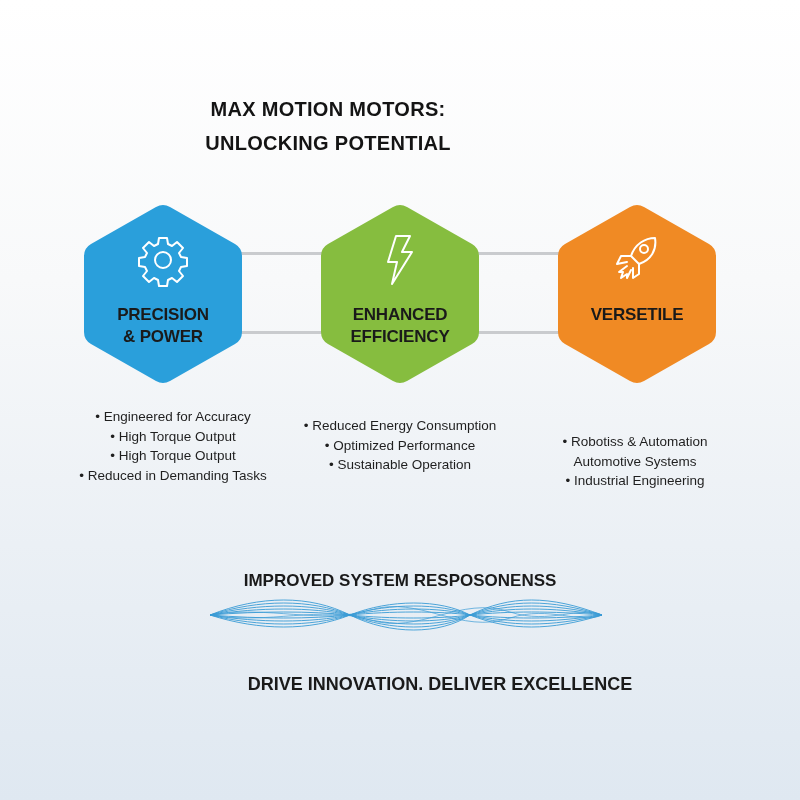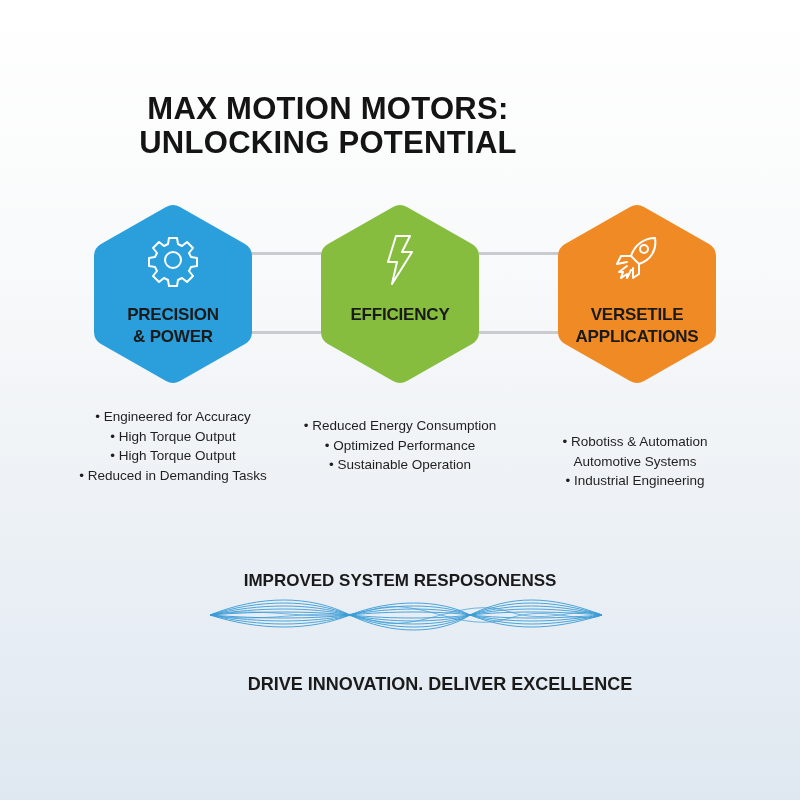"MAX MOTION MOTORS:" .title { font-size: 31px -> 20px }
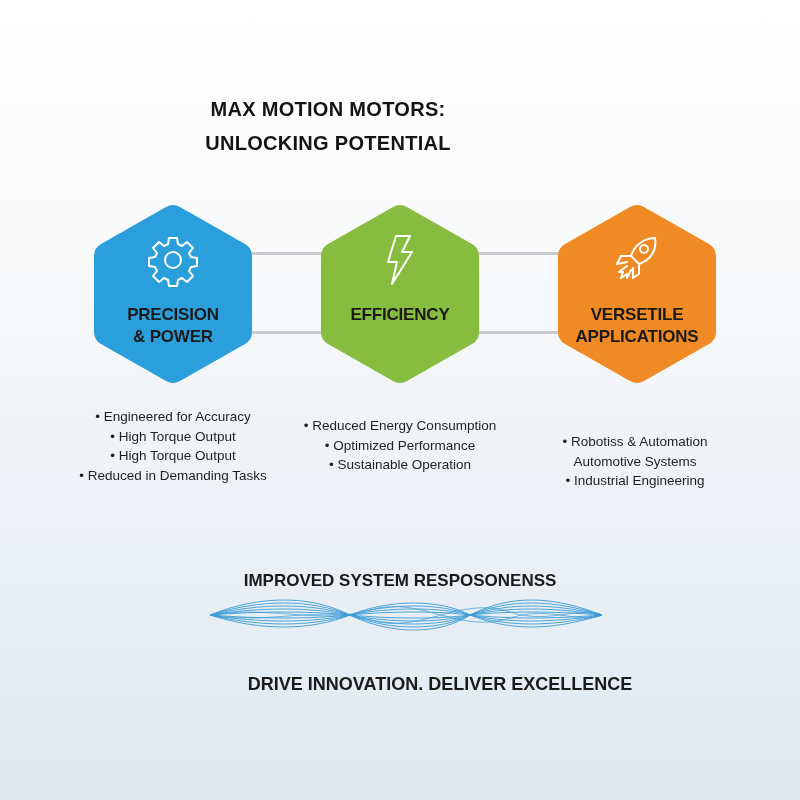"PRECISION" div.hex { left: 92px -> 82px }
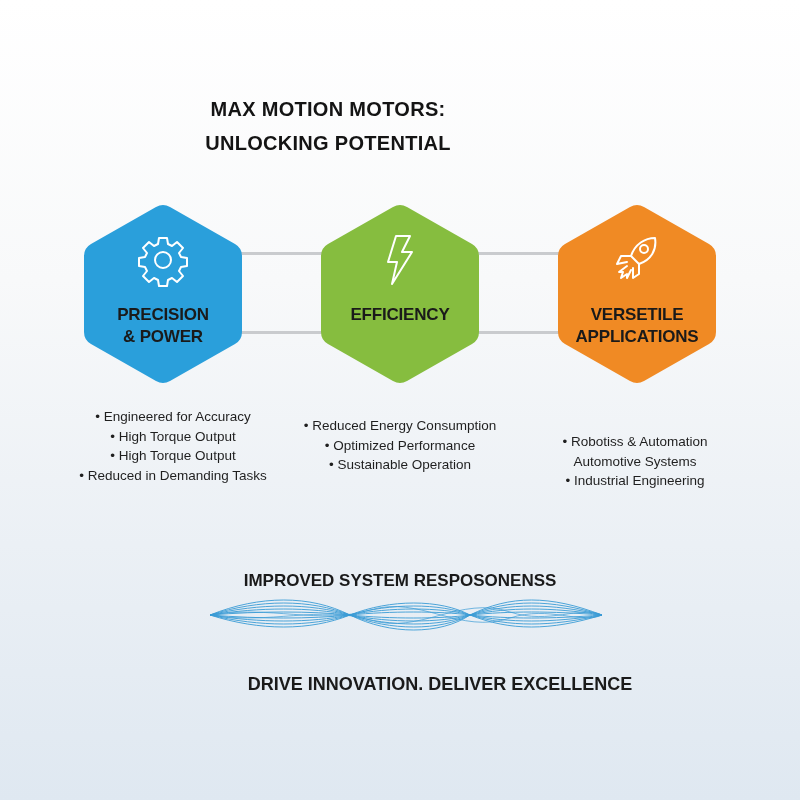"ENHANCED" div { html: none -> <div>ENHANCED</div> }
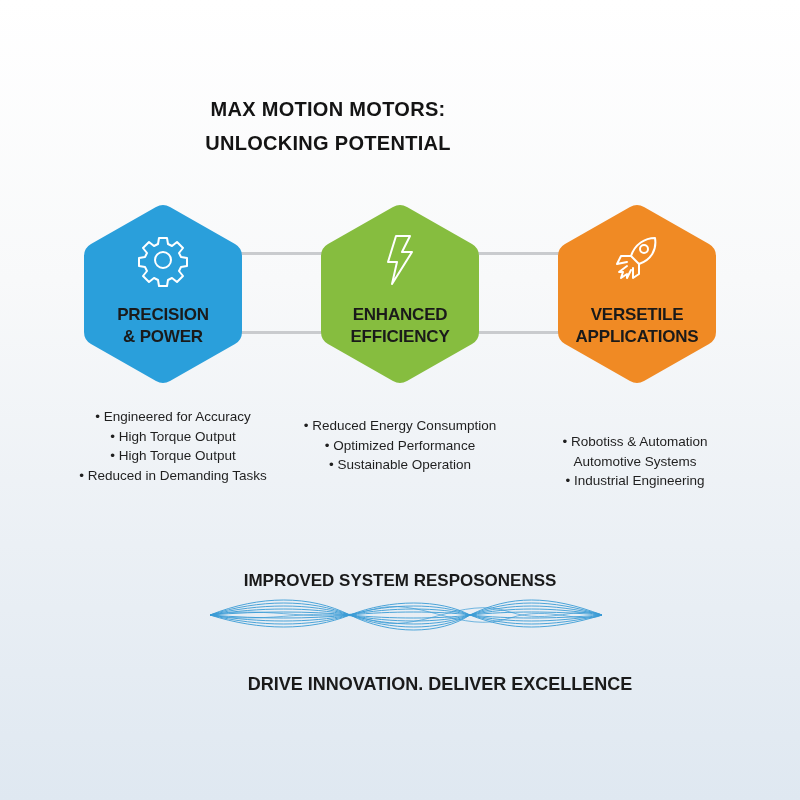"APPLICATIONS" div { html: <div>APPLICATIONS</div> -> none }
